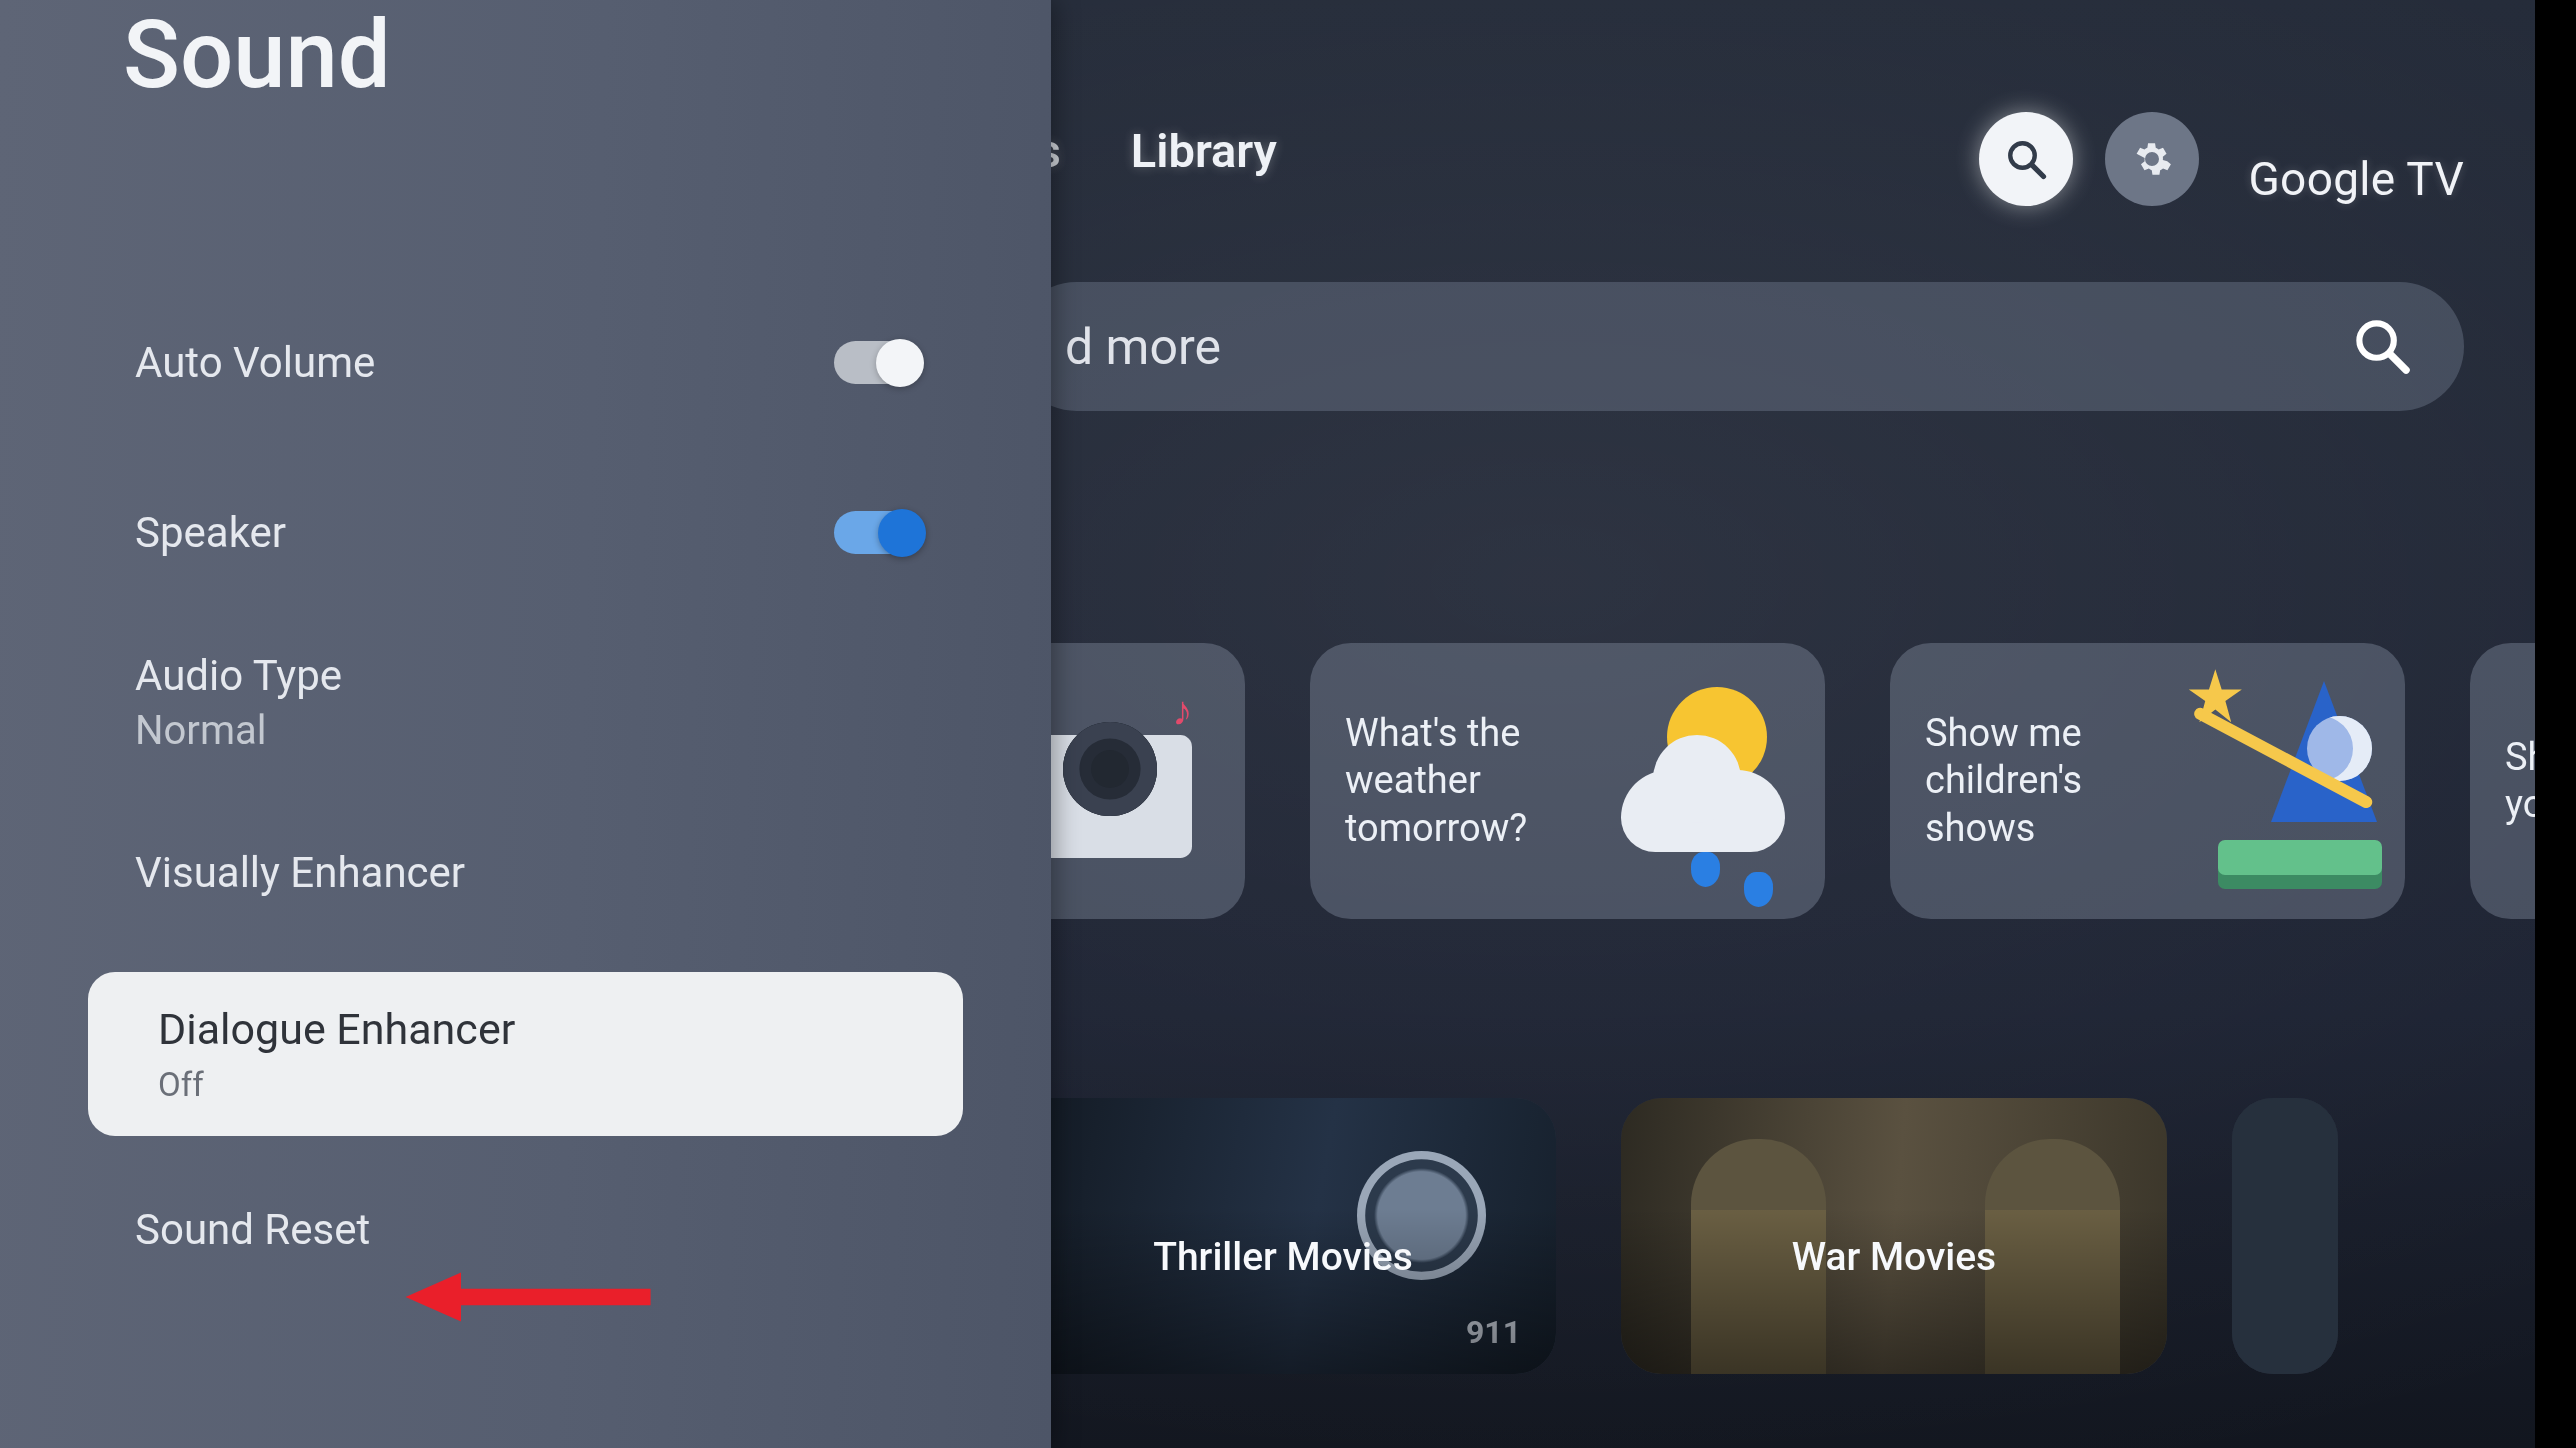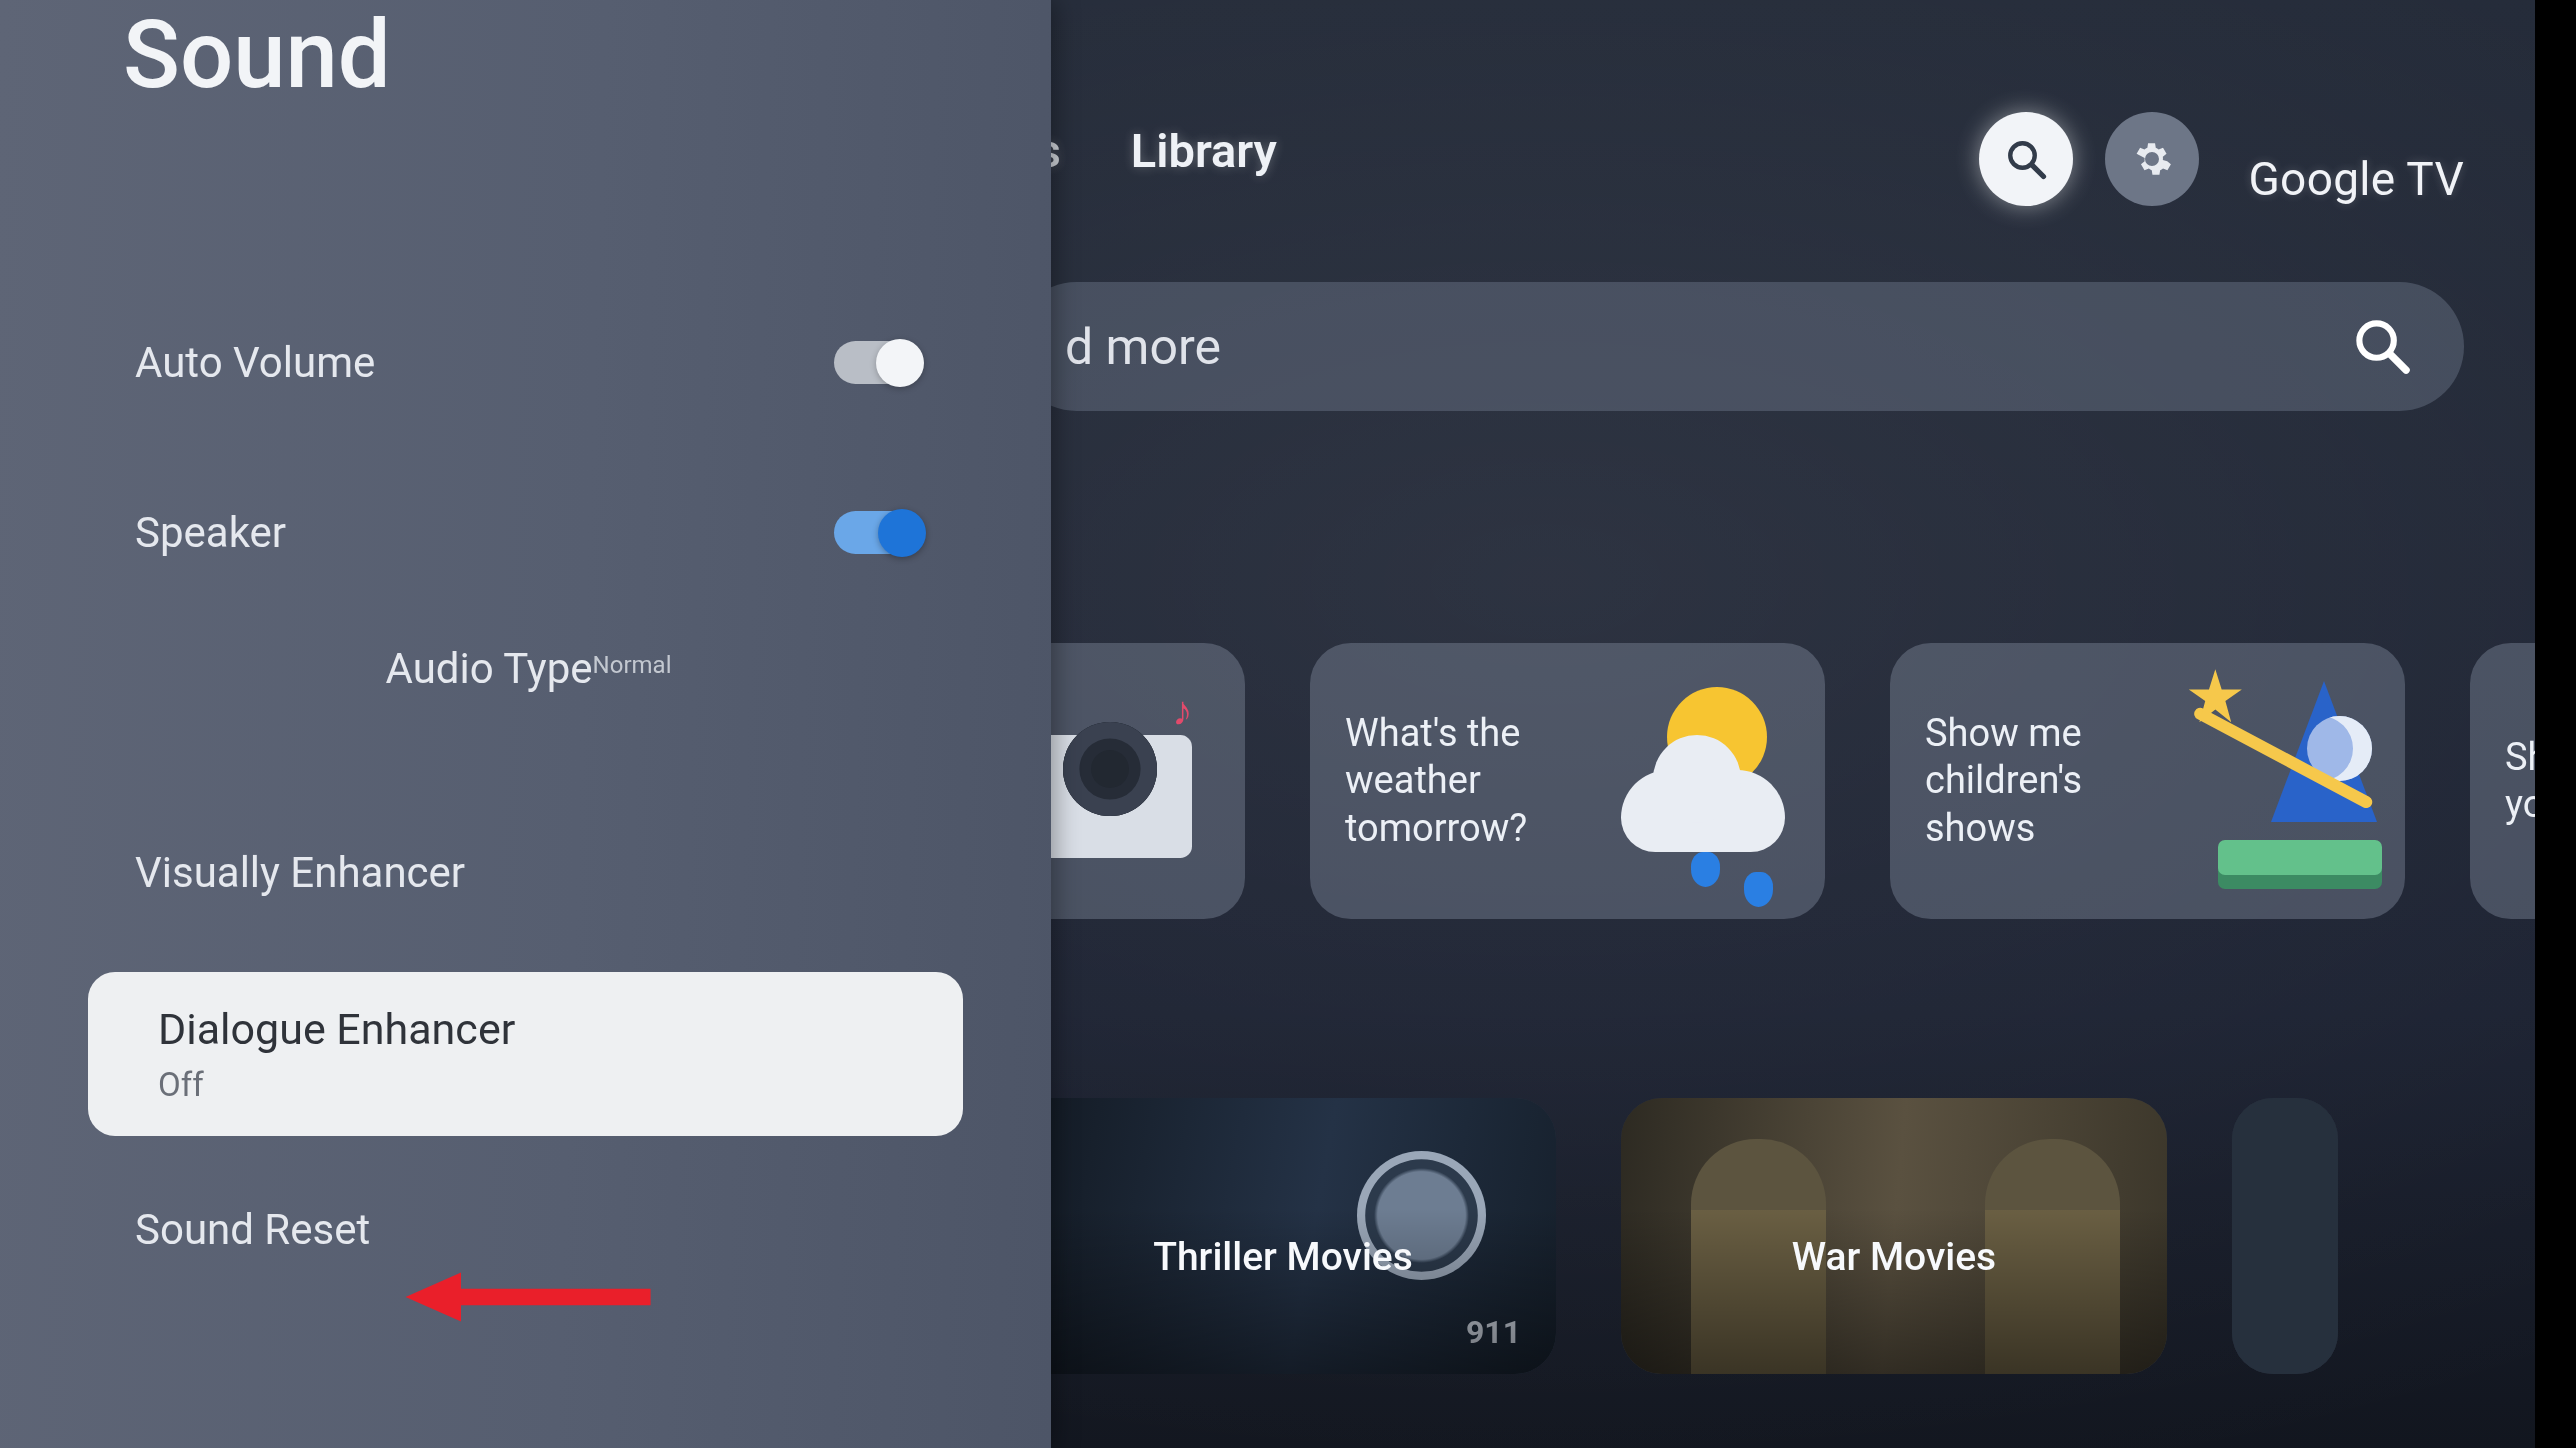"Audio Type" .row.twolines { flex-direction: row -> column }
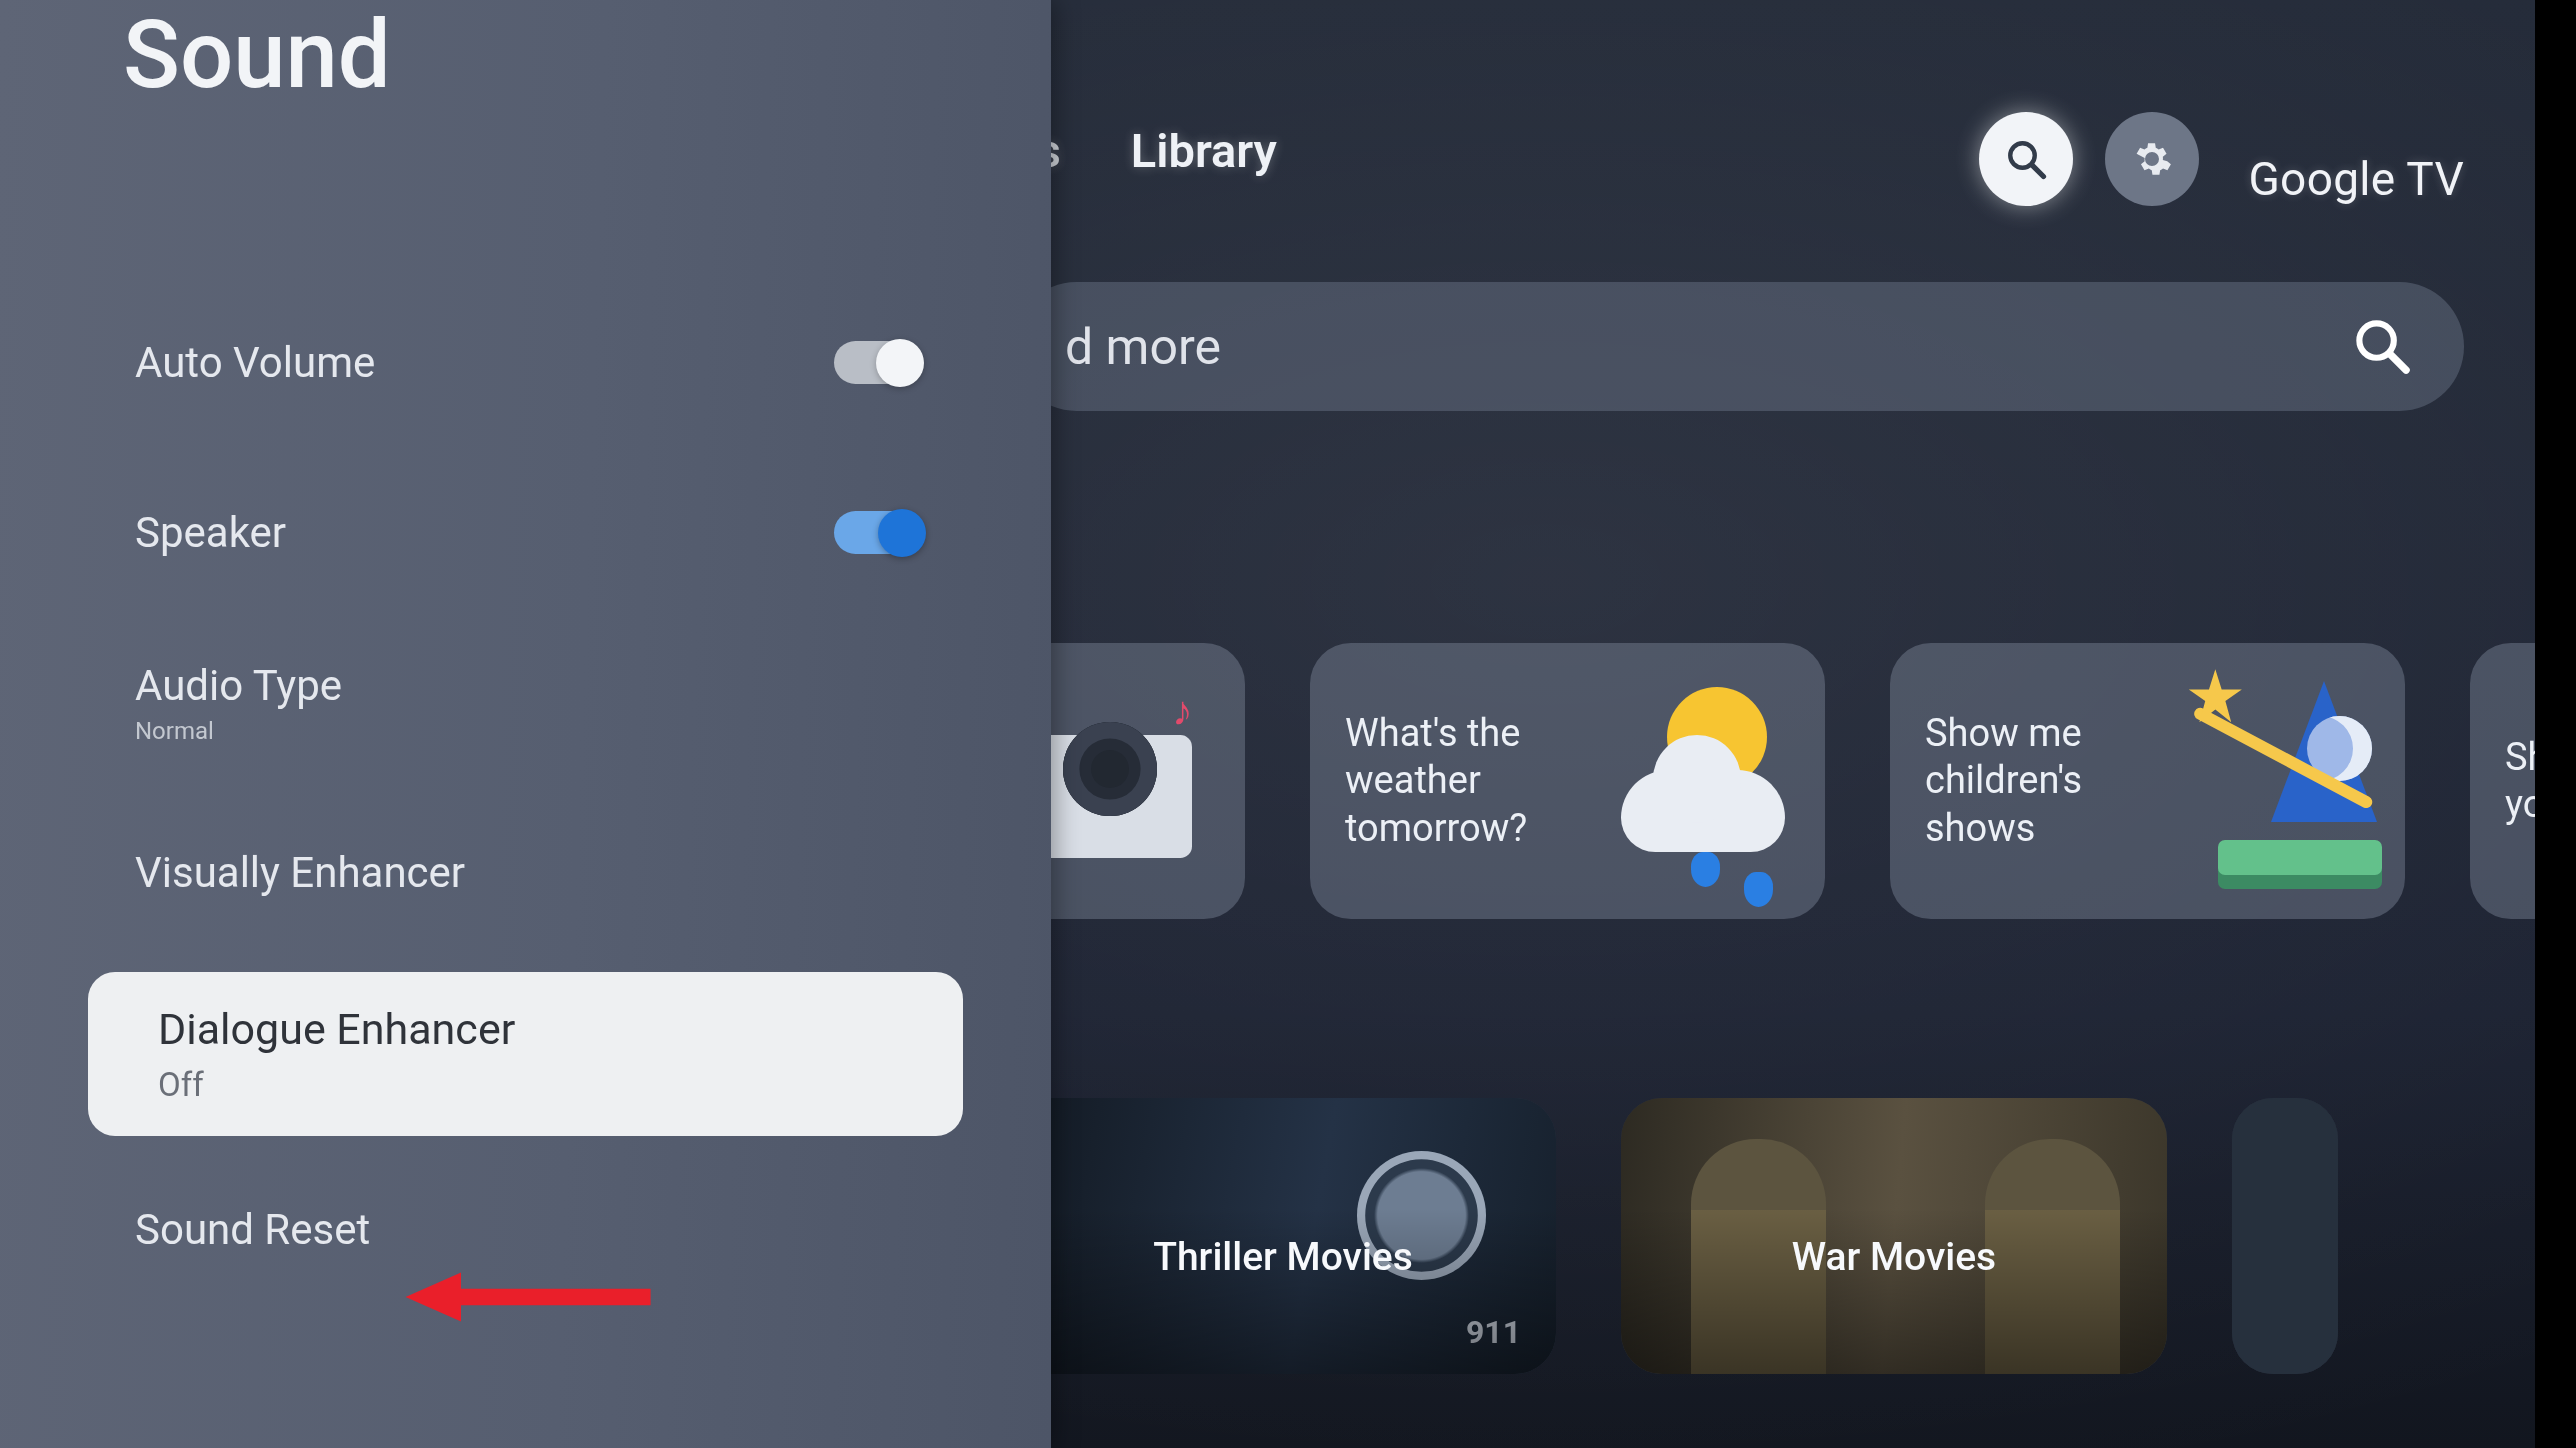"Normal" .row .sub { font-size: 24px -> 40px }
